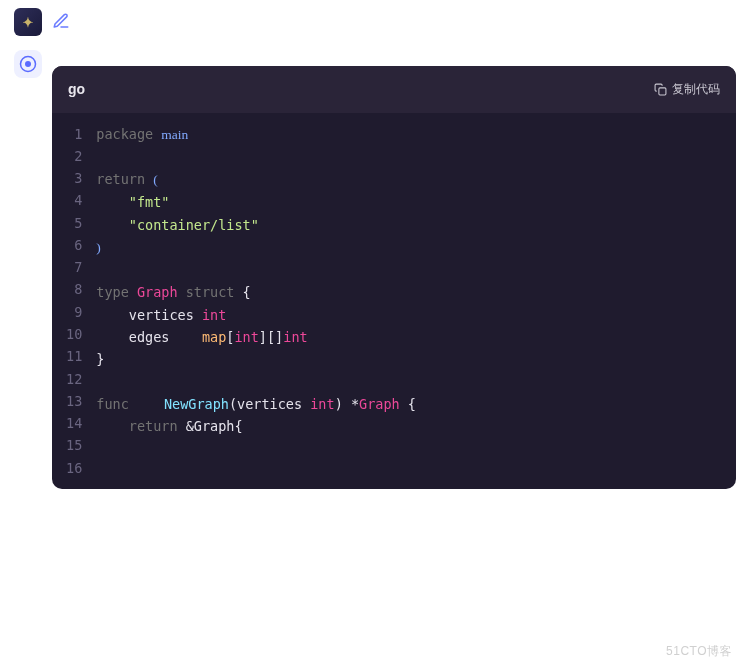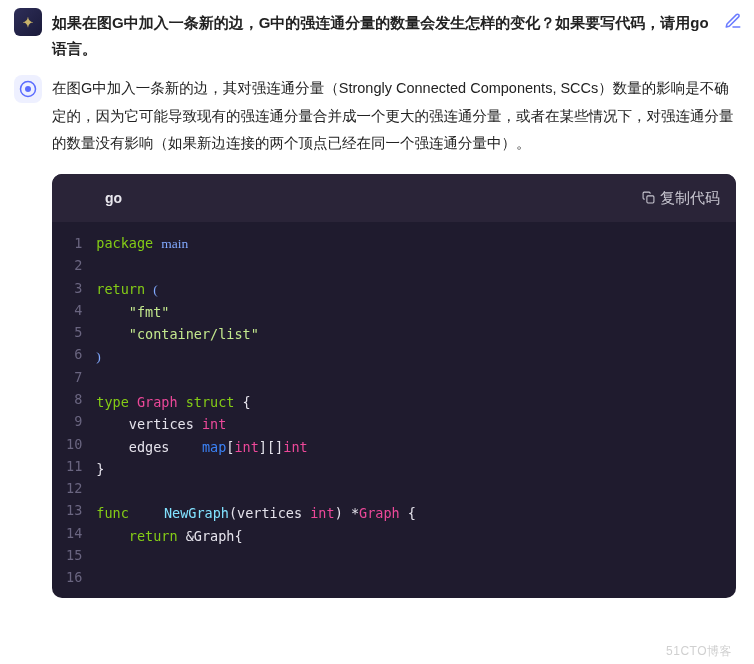"如果在图G中加入一条新的边，G中的强连通分量的数量会发生怎样的变化？如果要写代码" div.question-text { html: <div>如果在图G中加入一条新的边，G中的强连通分量的数量会发生怎样的变化？如果要写代码，请用go语言。</div> -> none }
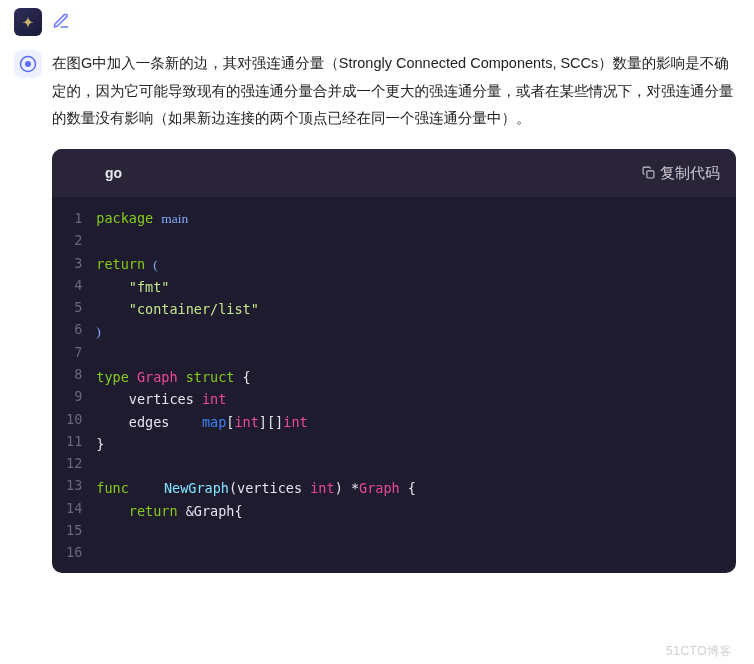"在图G中加入一条新的边，其对强连通分量（Strongly Connected" p { html: <p>在图G中加入一条新的边，其对强连通分量（Strongly Connected Components, SCCs）数量的影响是不确定的，因为它可能导致现有的强连通分量合并成一个更大的强连通分量，或者在某些情况下，对强连通分量的数量没有影响（如果新边连接的两个顶点已经在同一个强连通分量中）。</p> -> none }
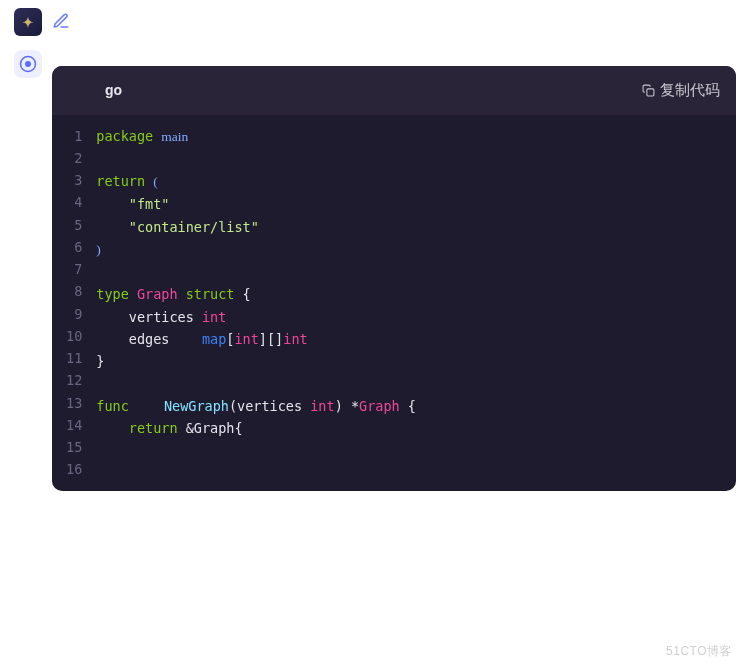"go" .code-lang { margin-left: 37px -> none }
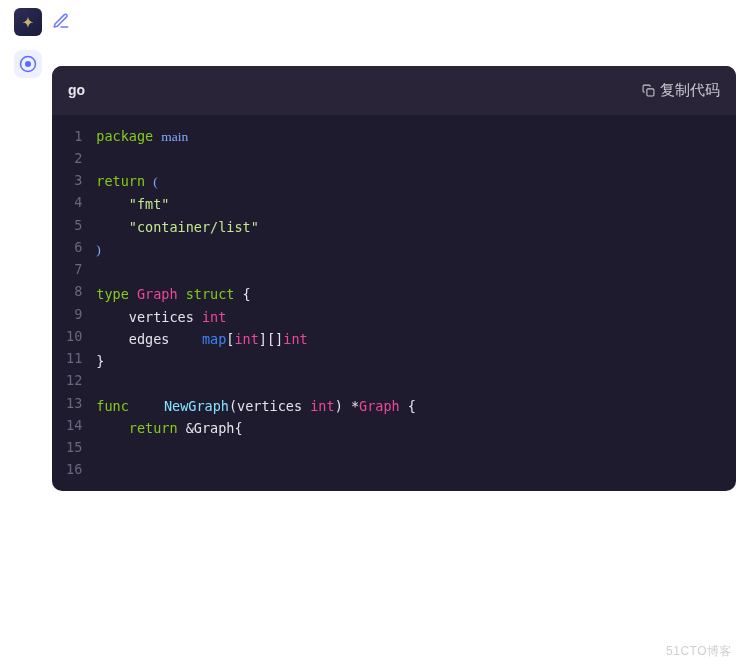"复制代码" .copy-btn { font-size: 15px -> 12px }
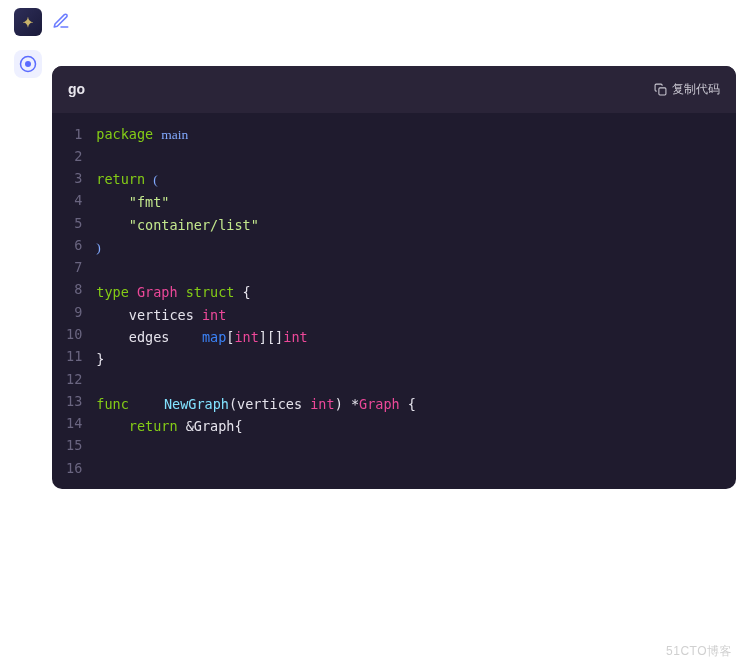"package" .kw { color: #84cc16 -> #737373 }
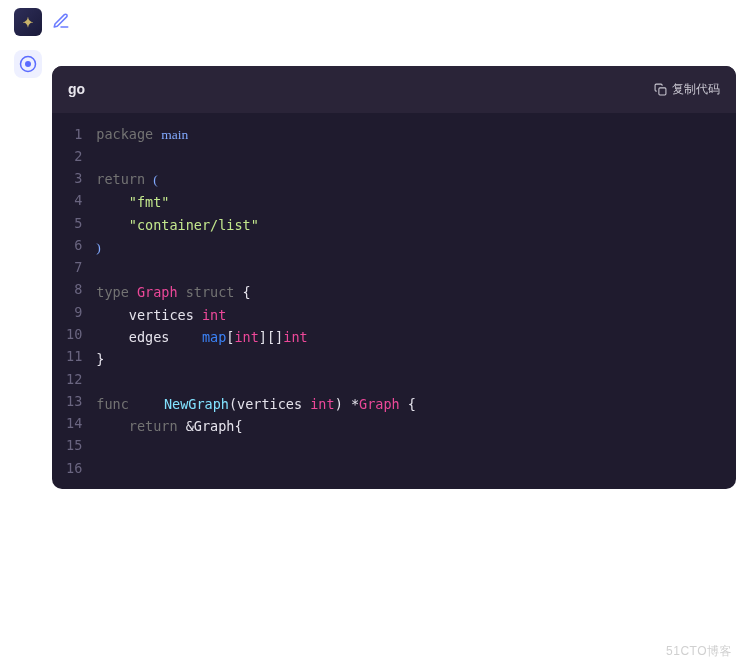"map" .builtin { color: #3b82f6 -> #fdba74 }
